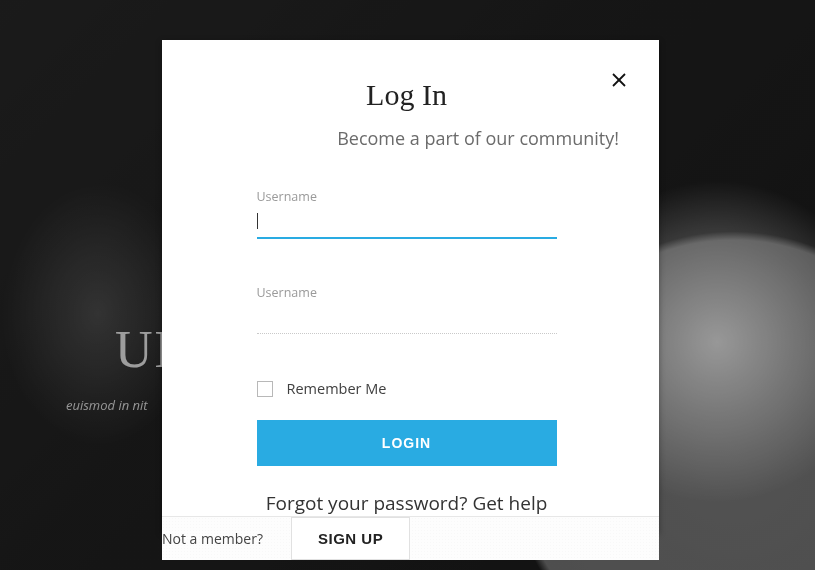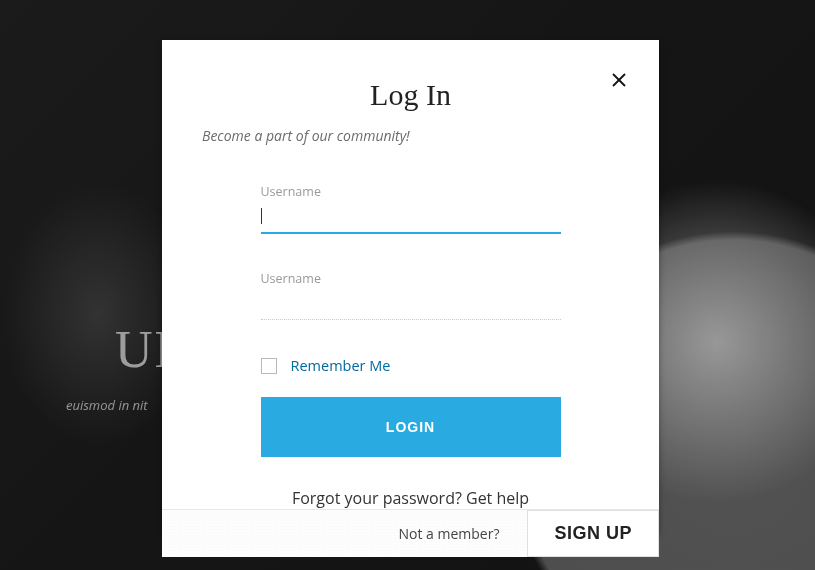"Log In" .modal-body { padding: 28px 40px 0 40px -> 28px 40px 0 32px }
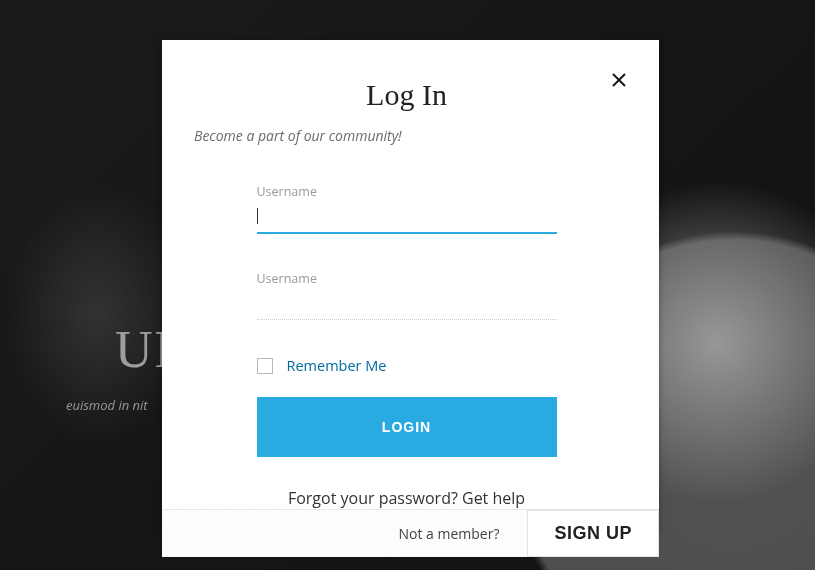"Become a part of our" .subtitle { font-size: 14px -> 18px; font-style: italic -> none; text-align: left -> right }
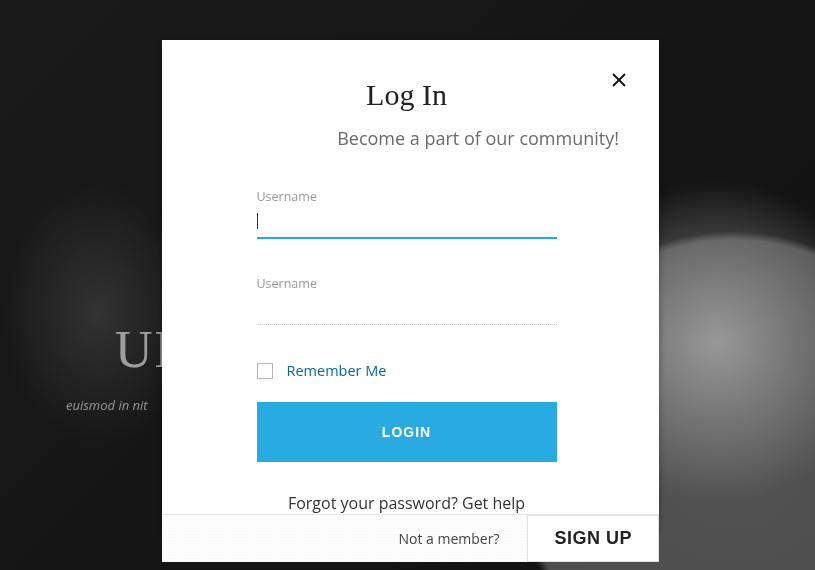"Username" .field { margin-bottom: 36px -> 45px }
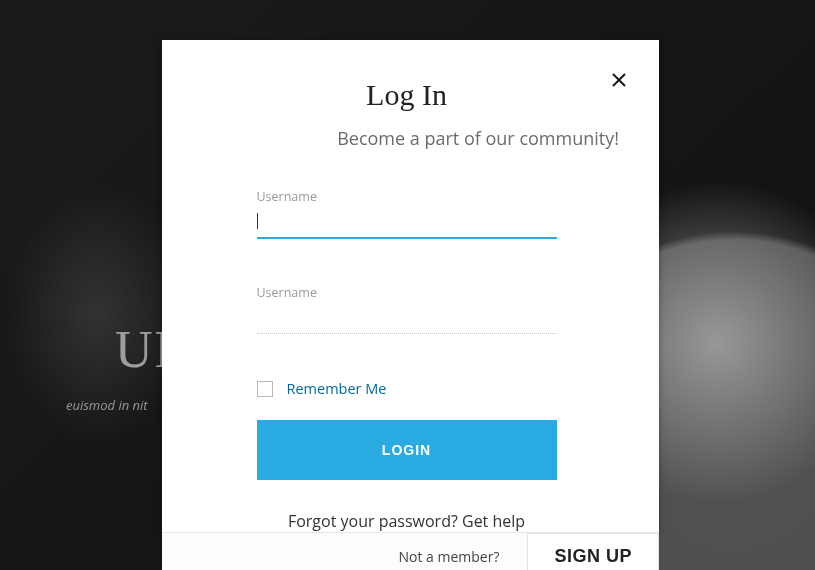"Remember Me" .remember-label { color: #0369a1 -> #404040 }
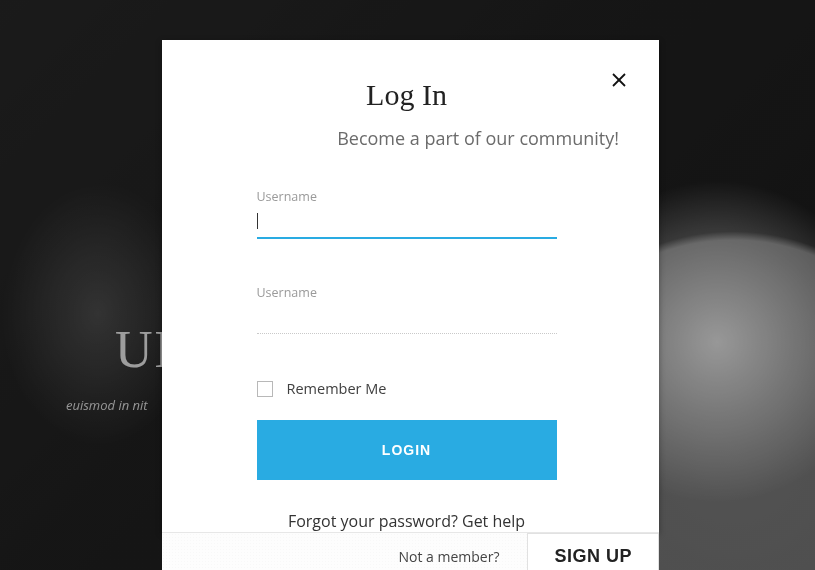"LOGIN" .login-btn { height: 60px -> 46px }
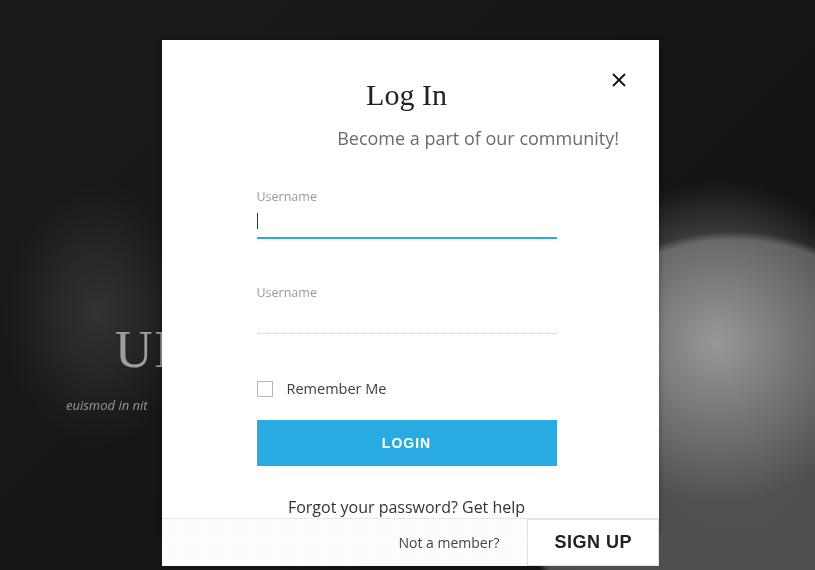"Forgot your password? Get help" .forgot { font-size: 16px -> 19px; margin-top: 30px -> 24px }
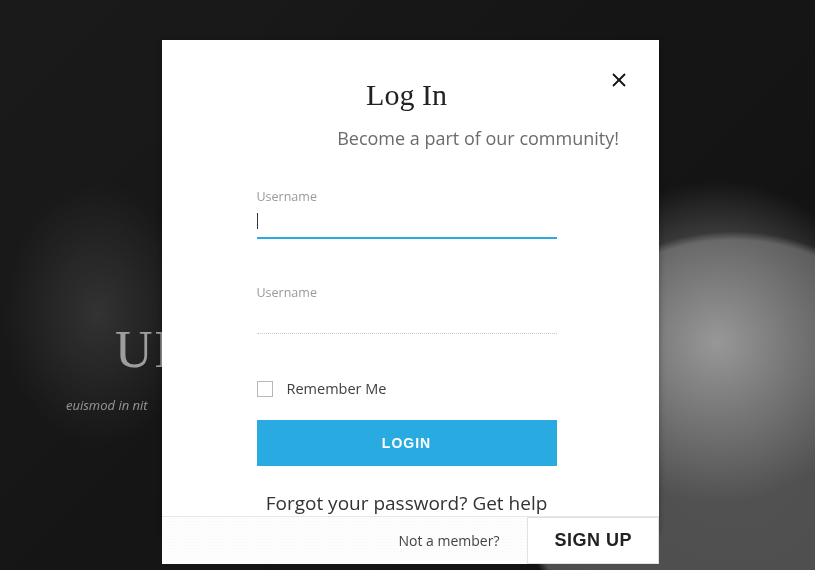"Not a member?" .modal-footer { justify-content: flex-end -> flex-start }
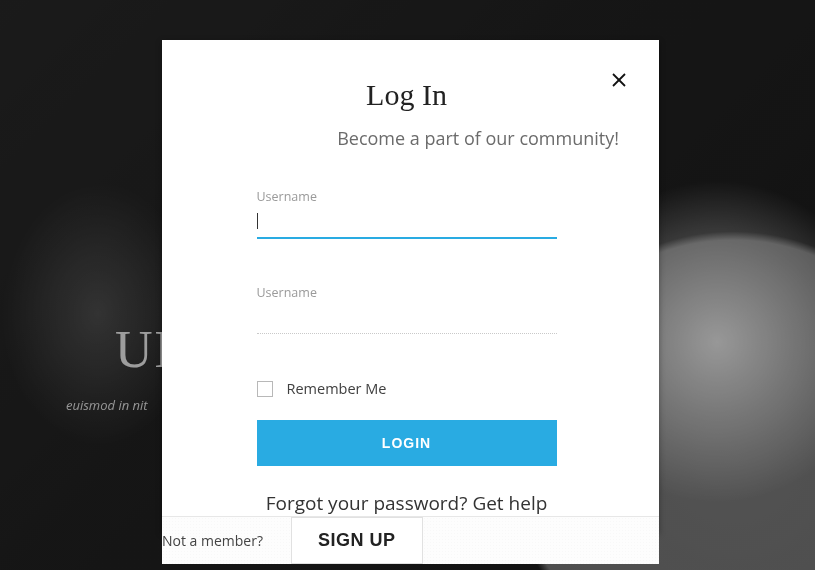"SIGN UP" .signup-btn { font-size: 18px -> 15px }
